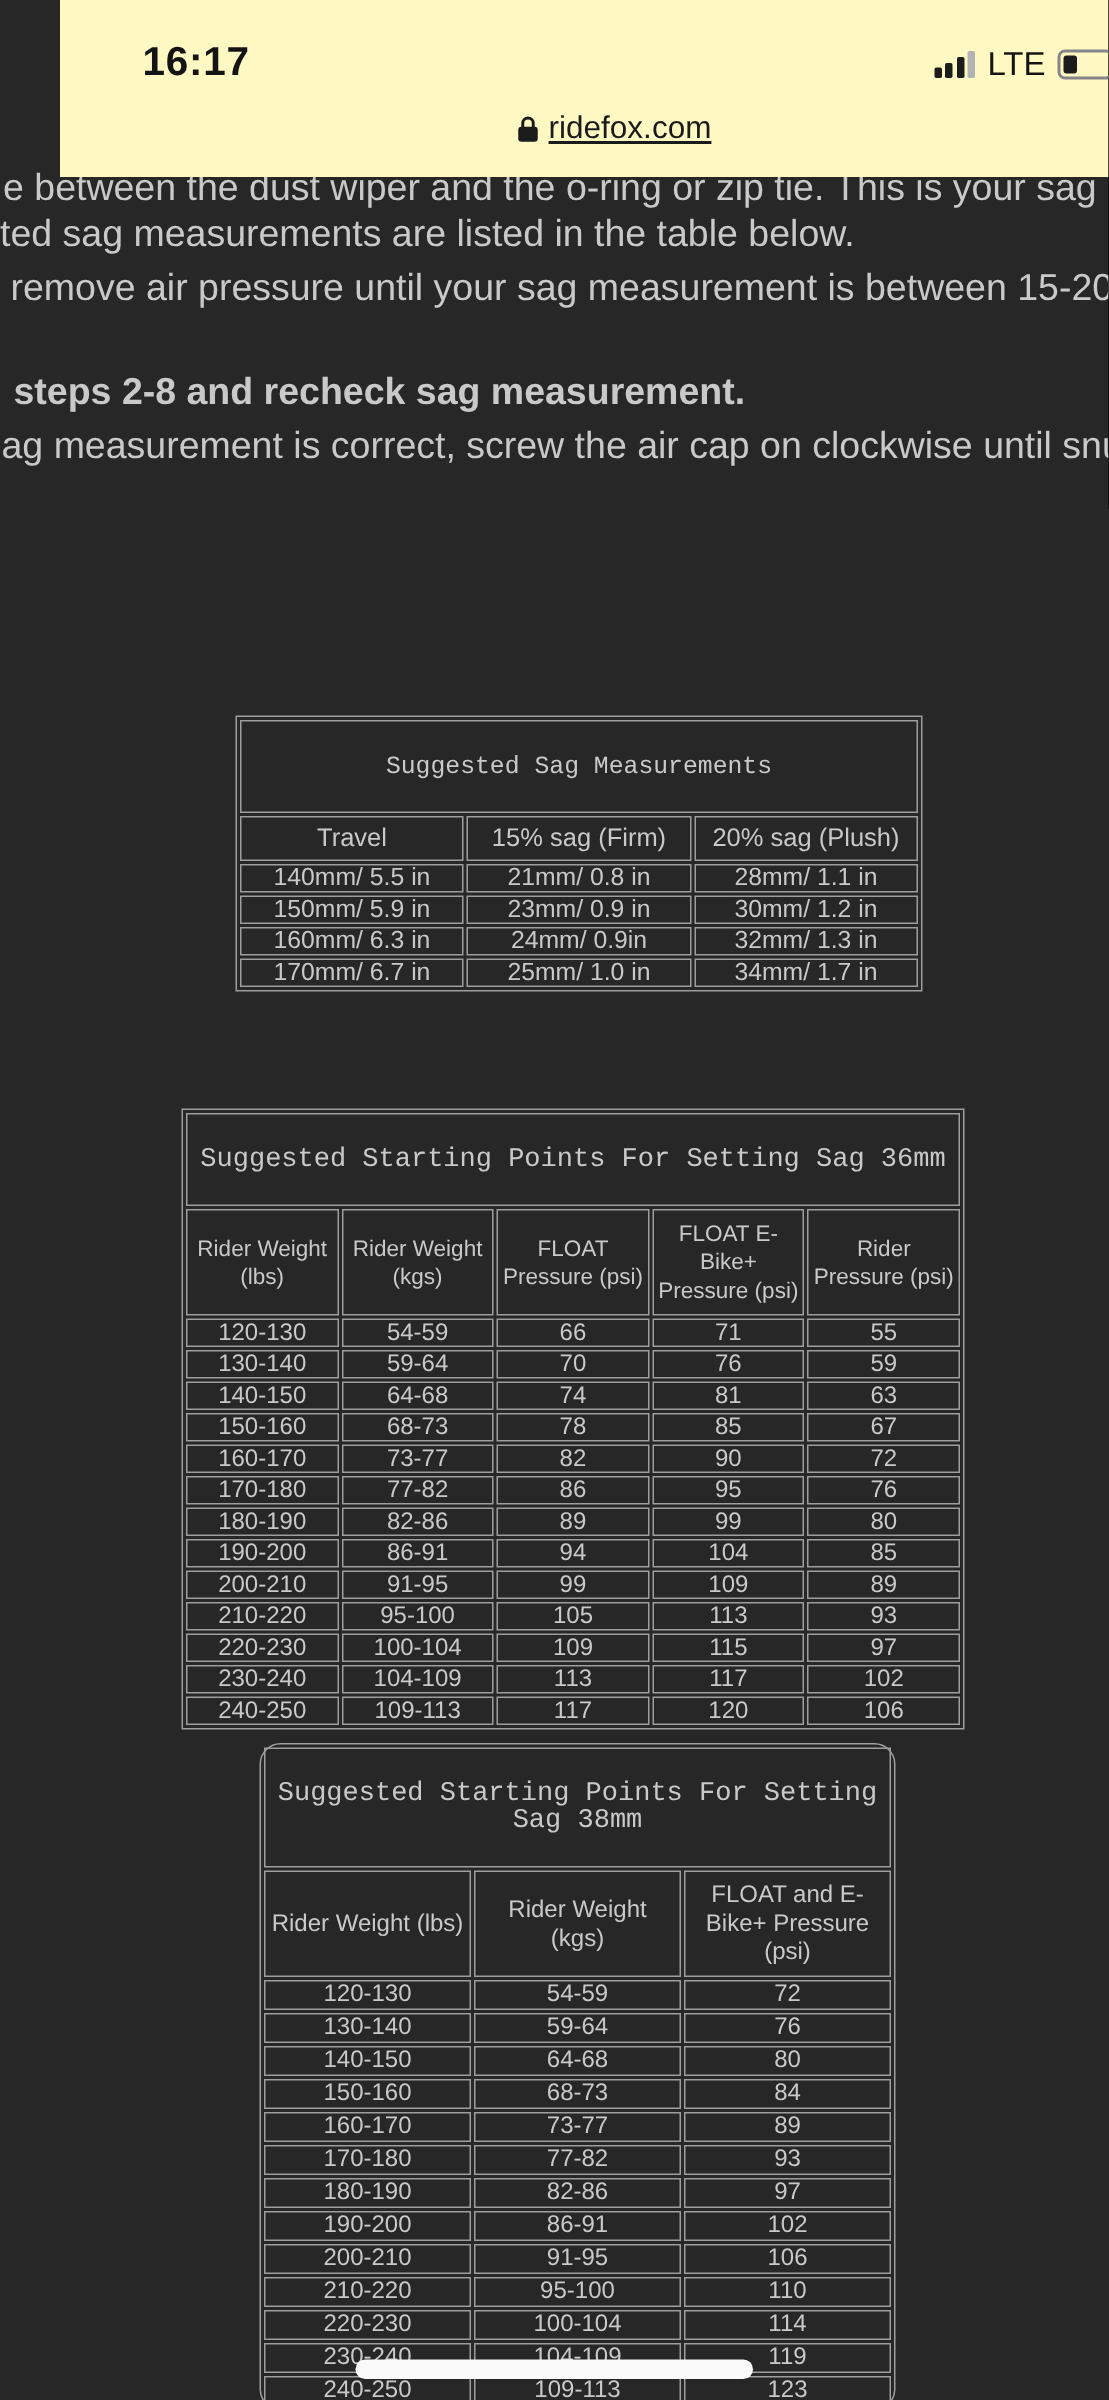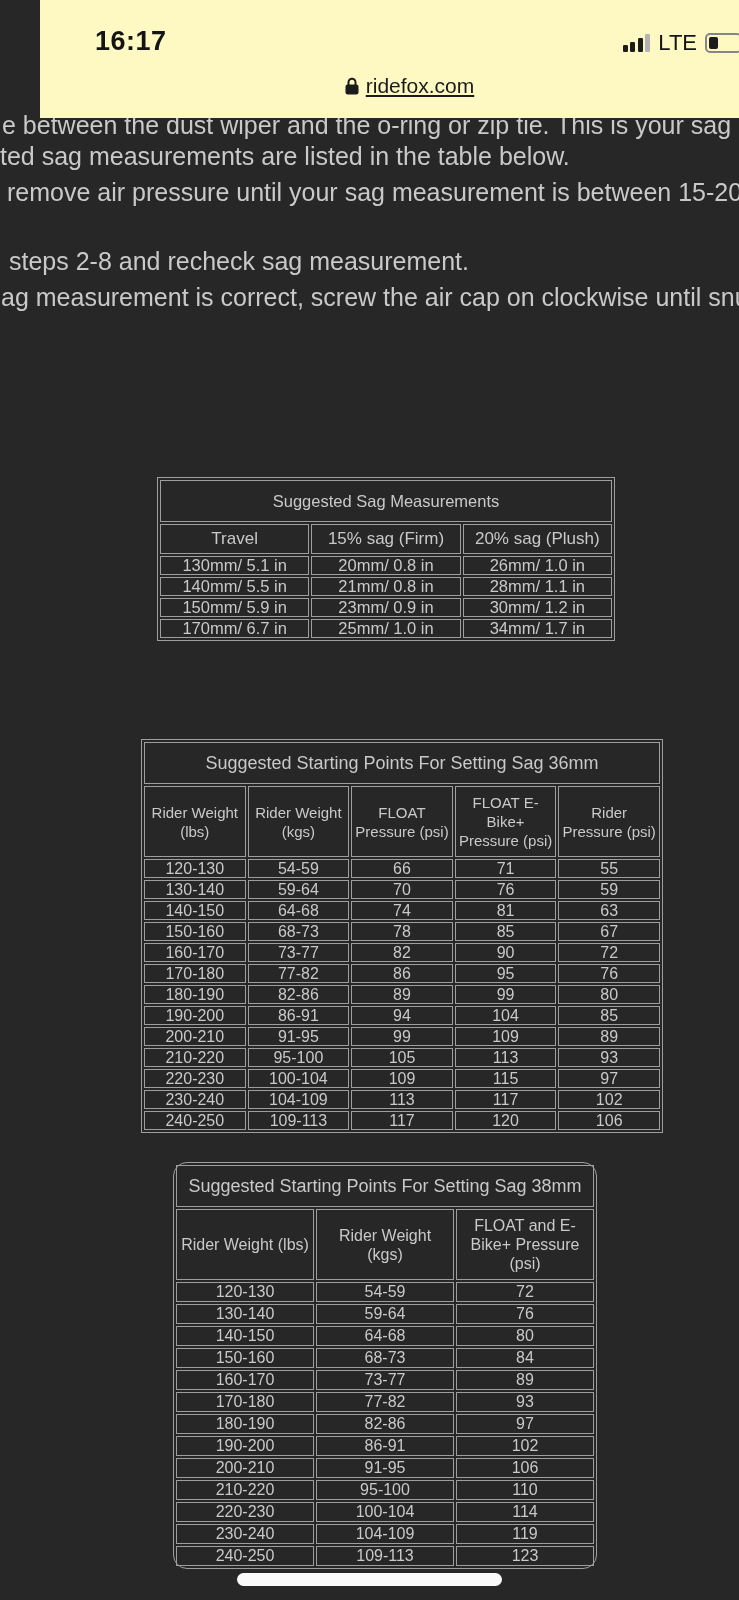"steps 2-8 and recheck sag" div.bodyline { font-weight: none -> bold }
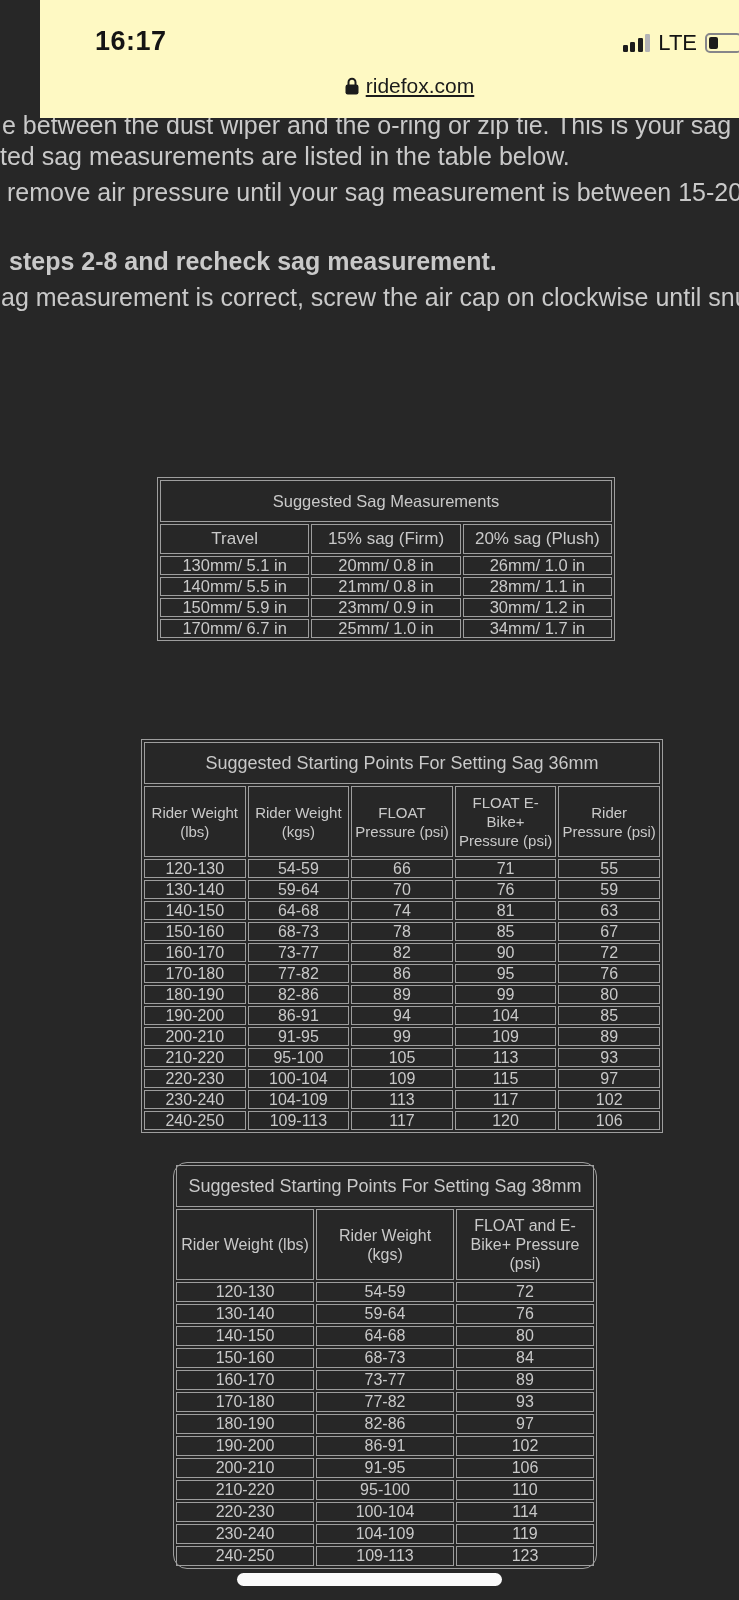"Suggested Sag Measurements" .sag .tt { font-family: none -> Liberation Mono, monospace; padding: 11px 0 -> 21px 0 }
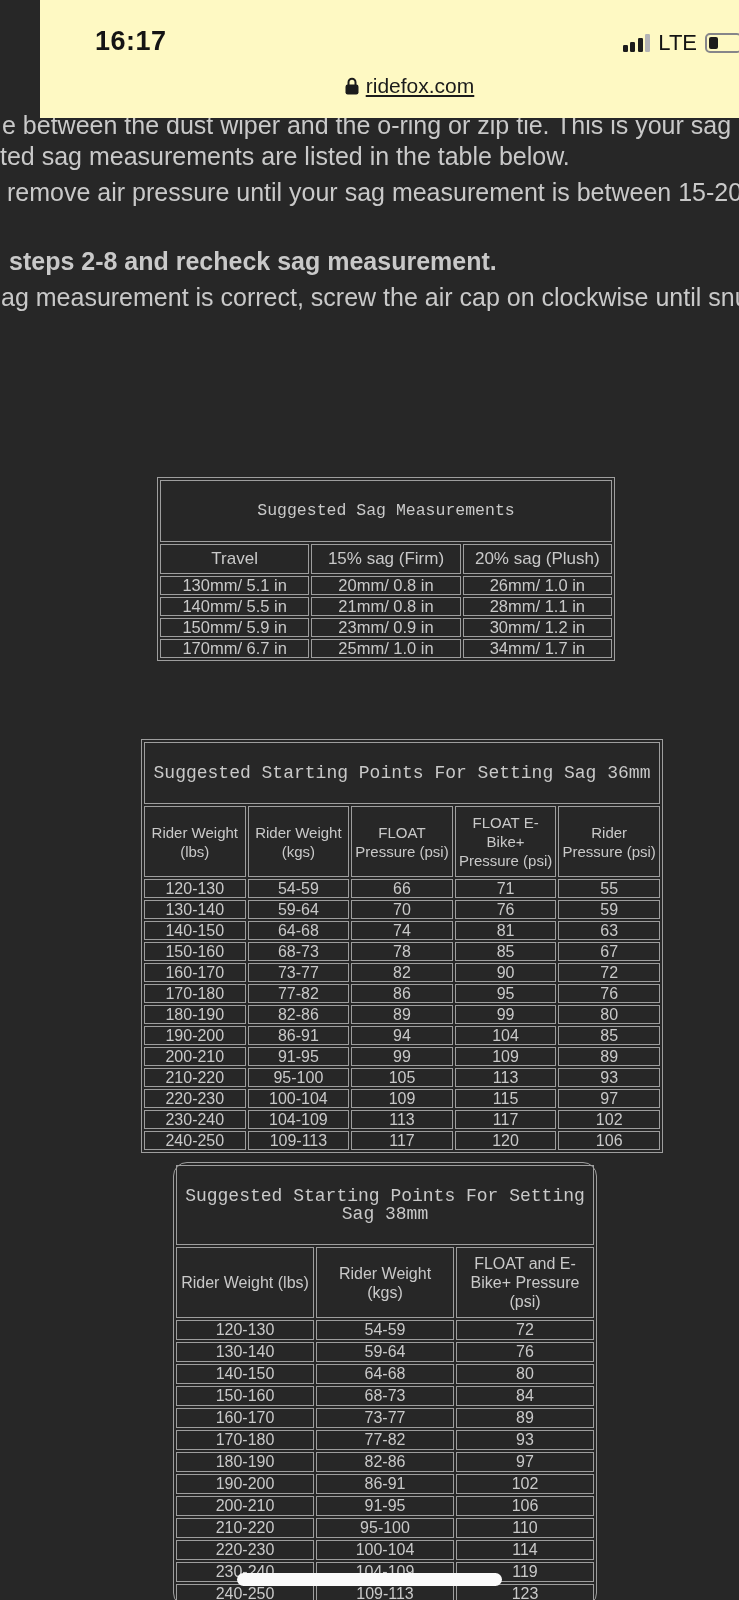"130mm/ 5.1 in" tr { html: <tr> <td>130mm/ 5.1 in</td> <td>20mm/ 0.8 in</td> <td>26mm/ 1.0 in</td> </tr> -> none }
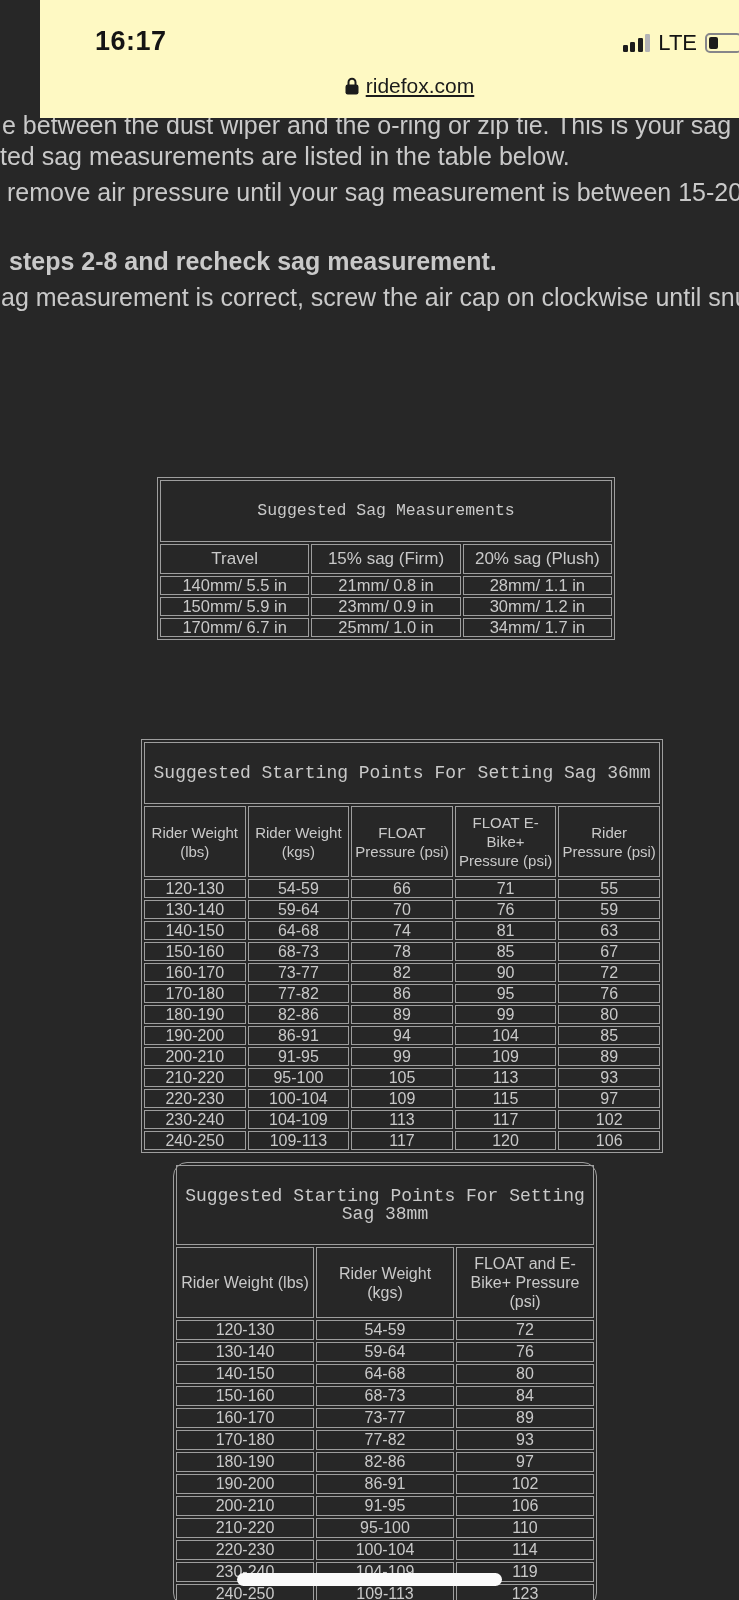"160mm/ 6.3 in" tr { html: none -> <tr> <td>160mm/ 6.3 in</td> <td>24mm/ 0.9in</td> <td>32mm/ 1.3 in</td> </tr> }
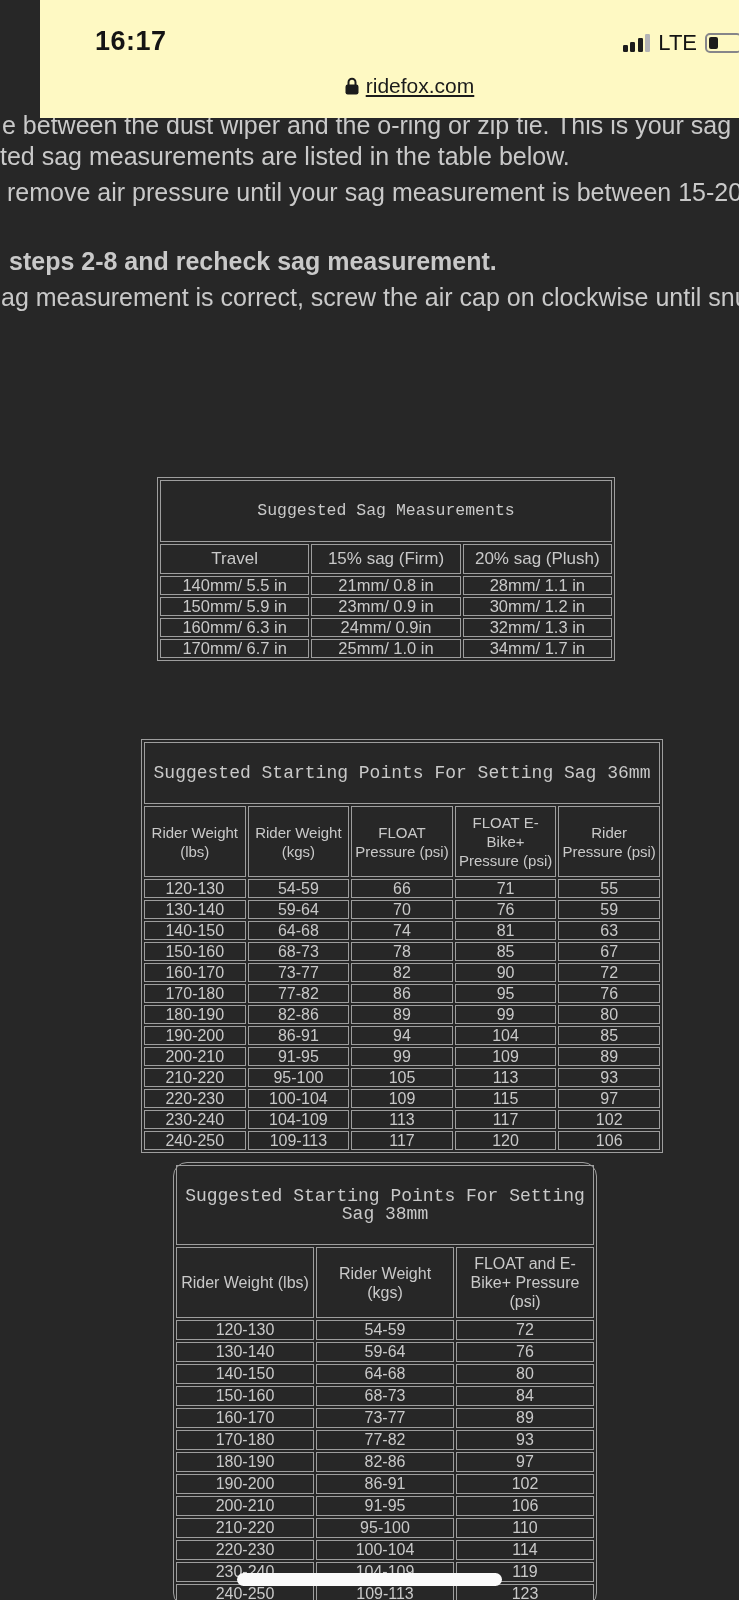"Suggested Starting Points For Setting Sag 36mm" #t2 { margin-left: 20px -> none }
